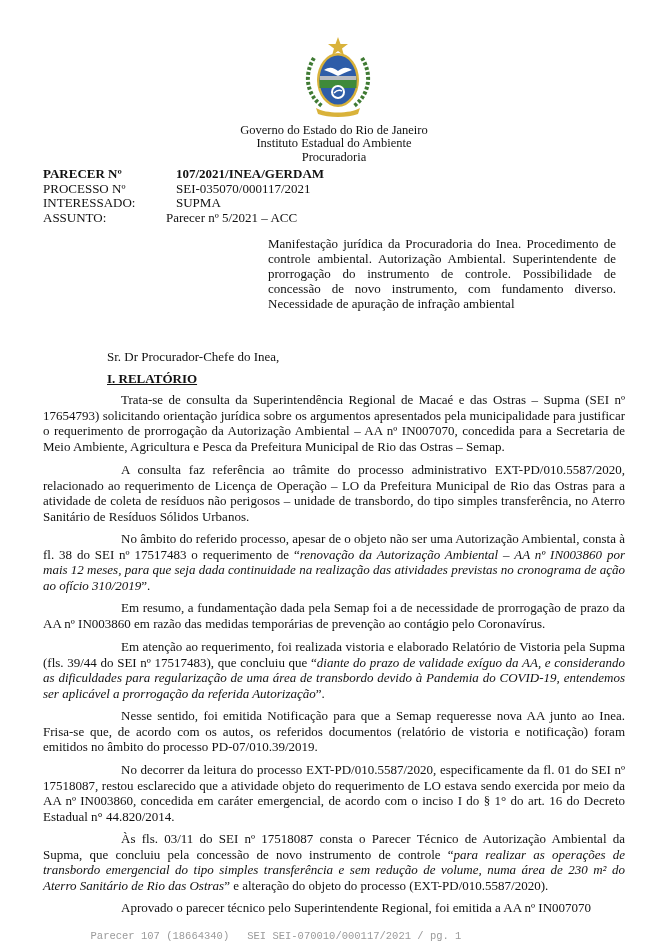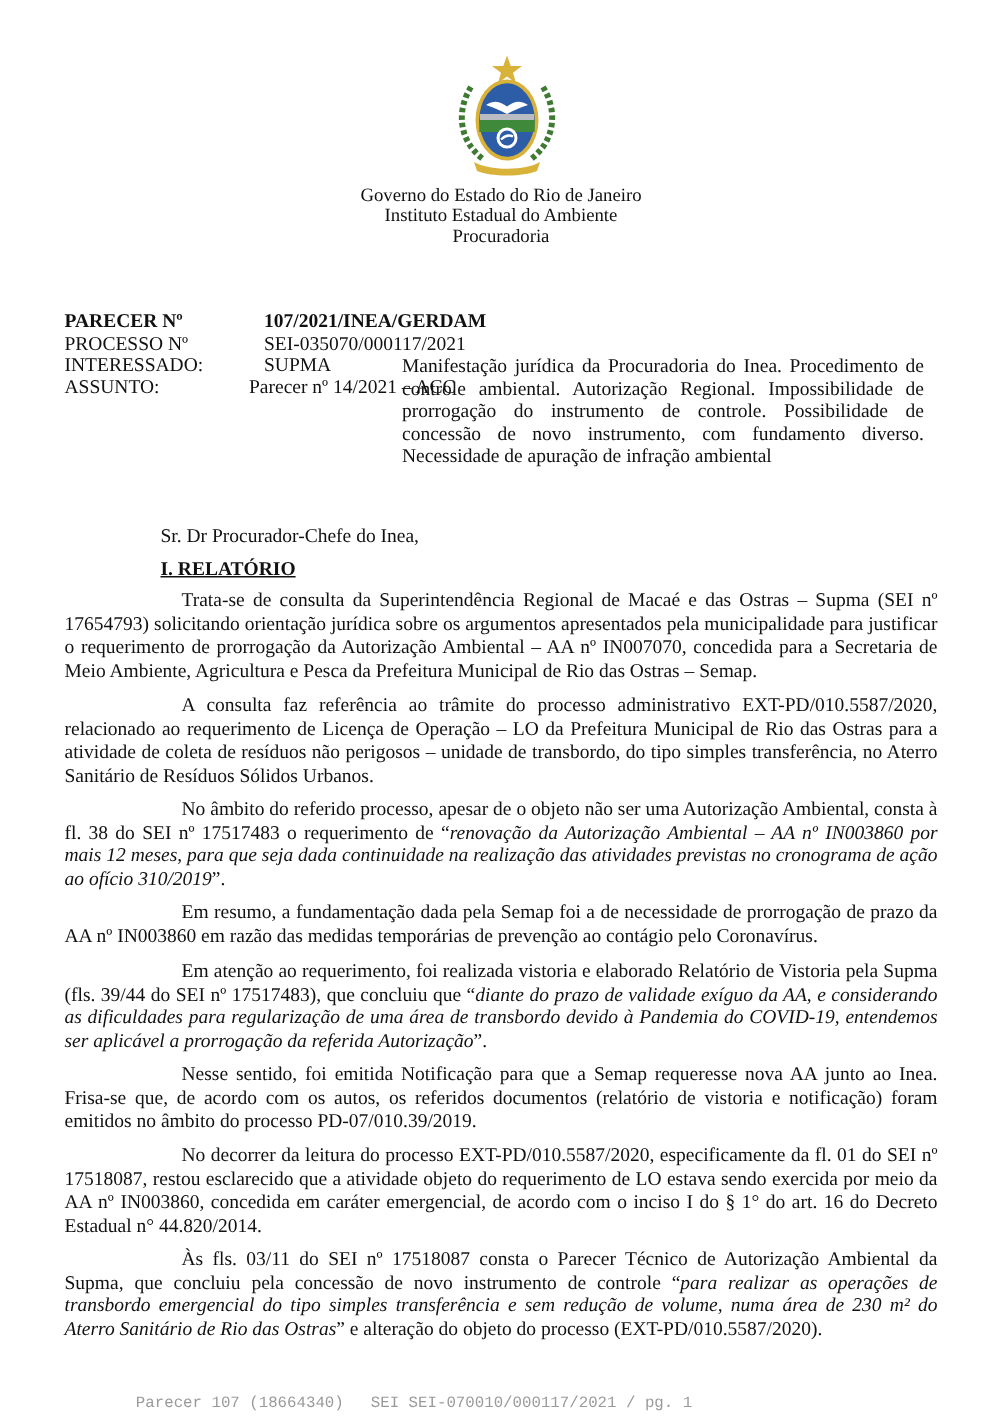"PARECER Nº" .meta { margin-top: 40px -> none }
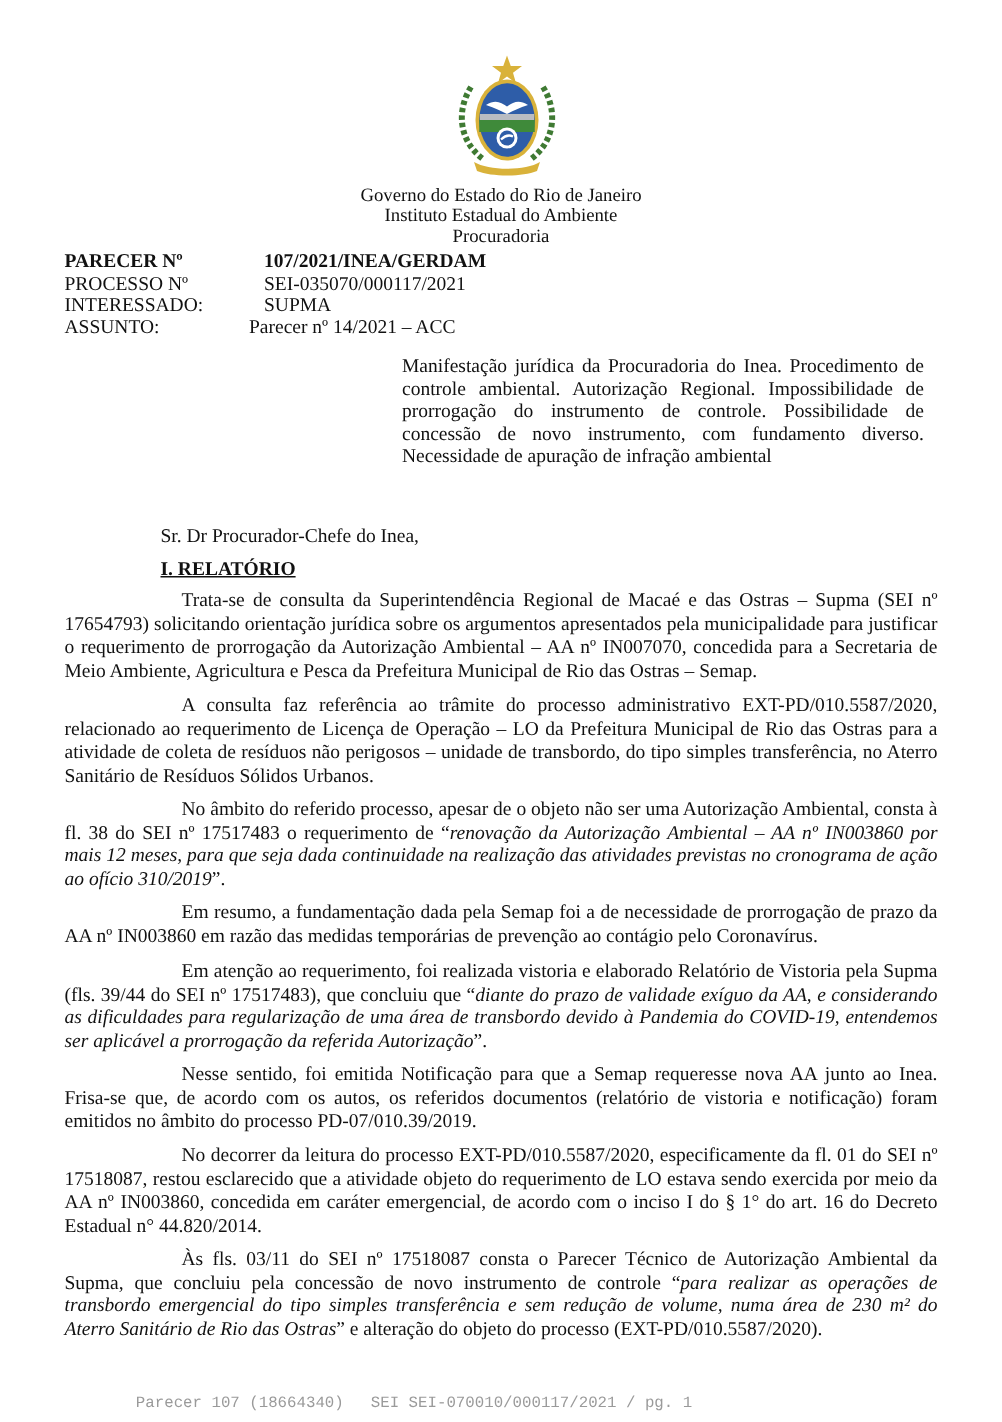"Parecer nº 14/2021 – ACC" span.v2 { text: 14/2021 -> 5/2021 }
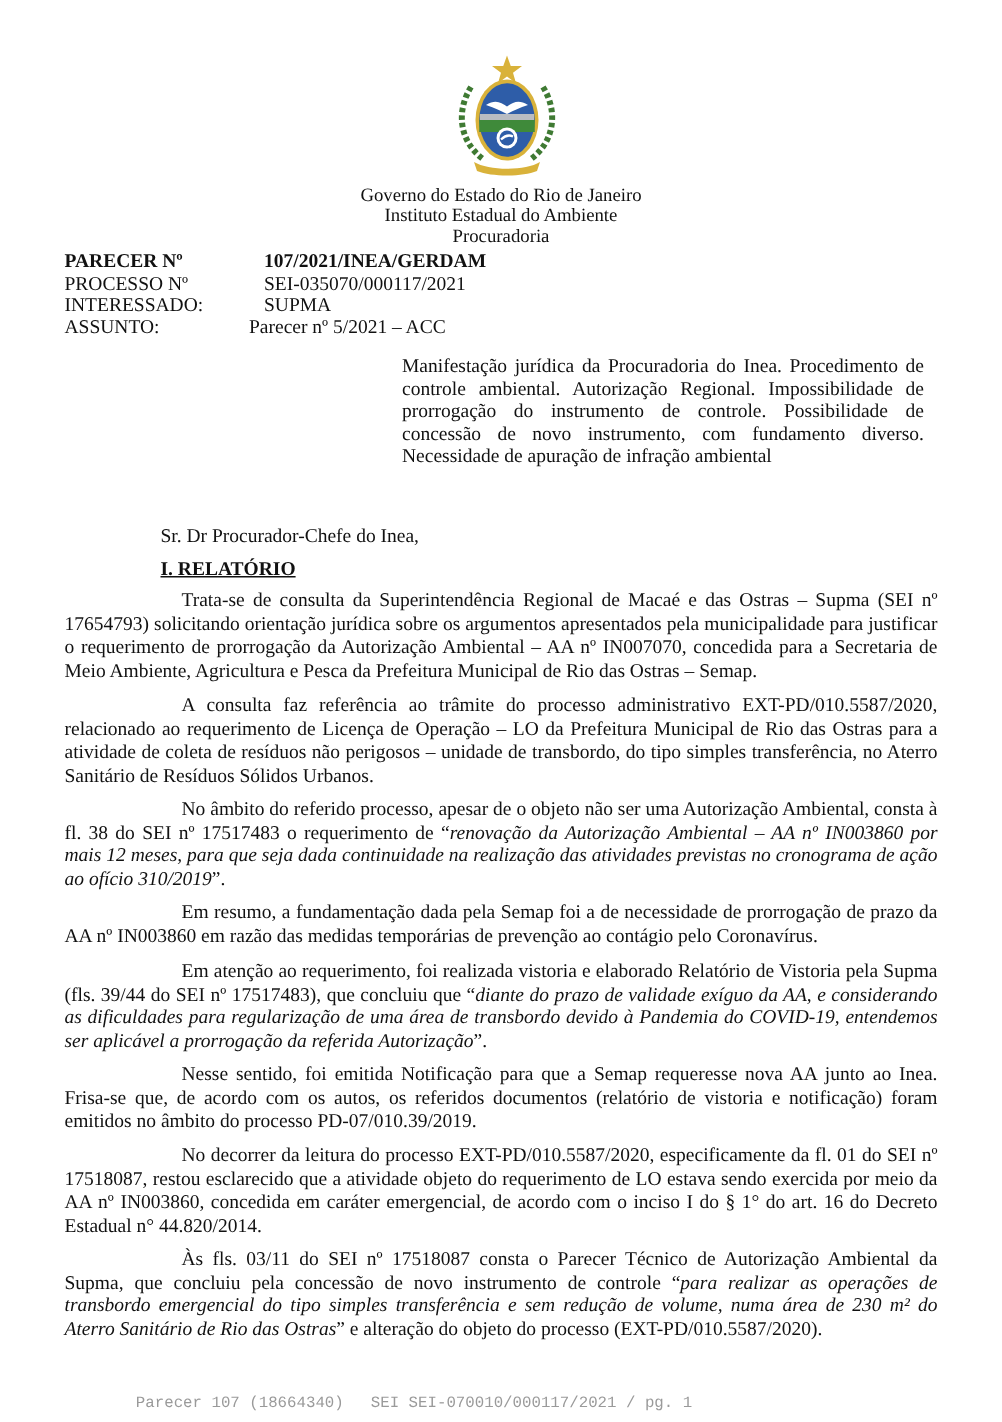"Manifestação jurídica da Procuradoria do" div.ementa { text: Regional. Impossibilidade -> Ambiental. Superintendente }
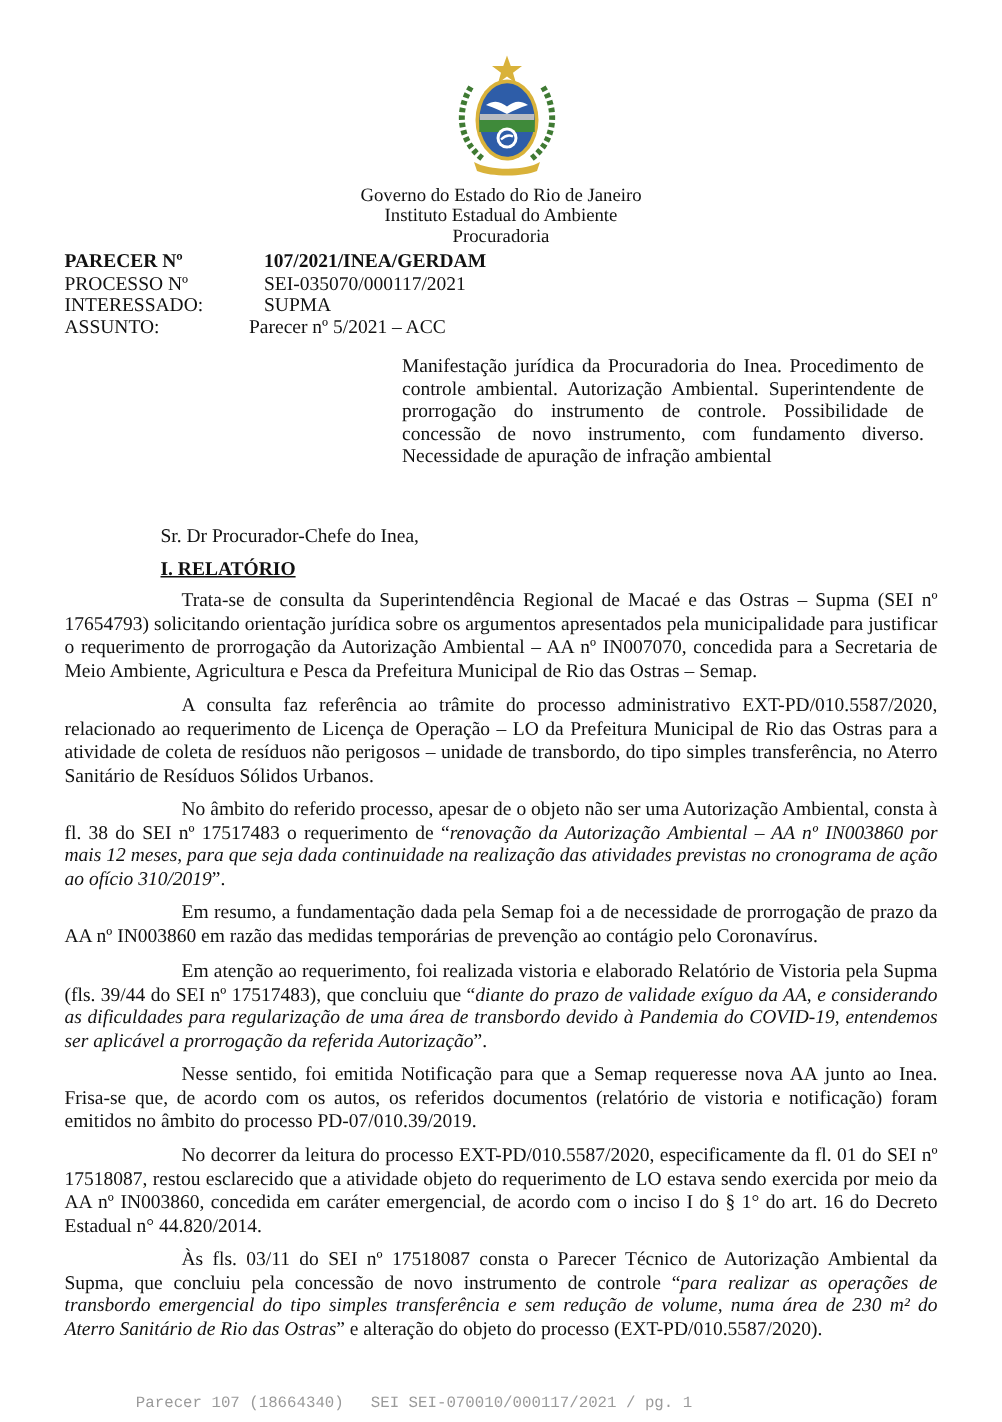"Aprovado o parecer técnico pelo" p.para { html: none -> <p>Aprovado o parecer técnico pelo Superintendente Regional, foi emitida a AA nº IN007070</p> }
